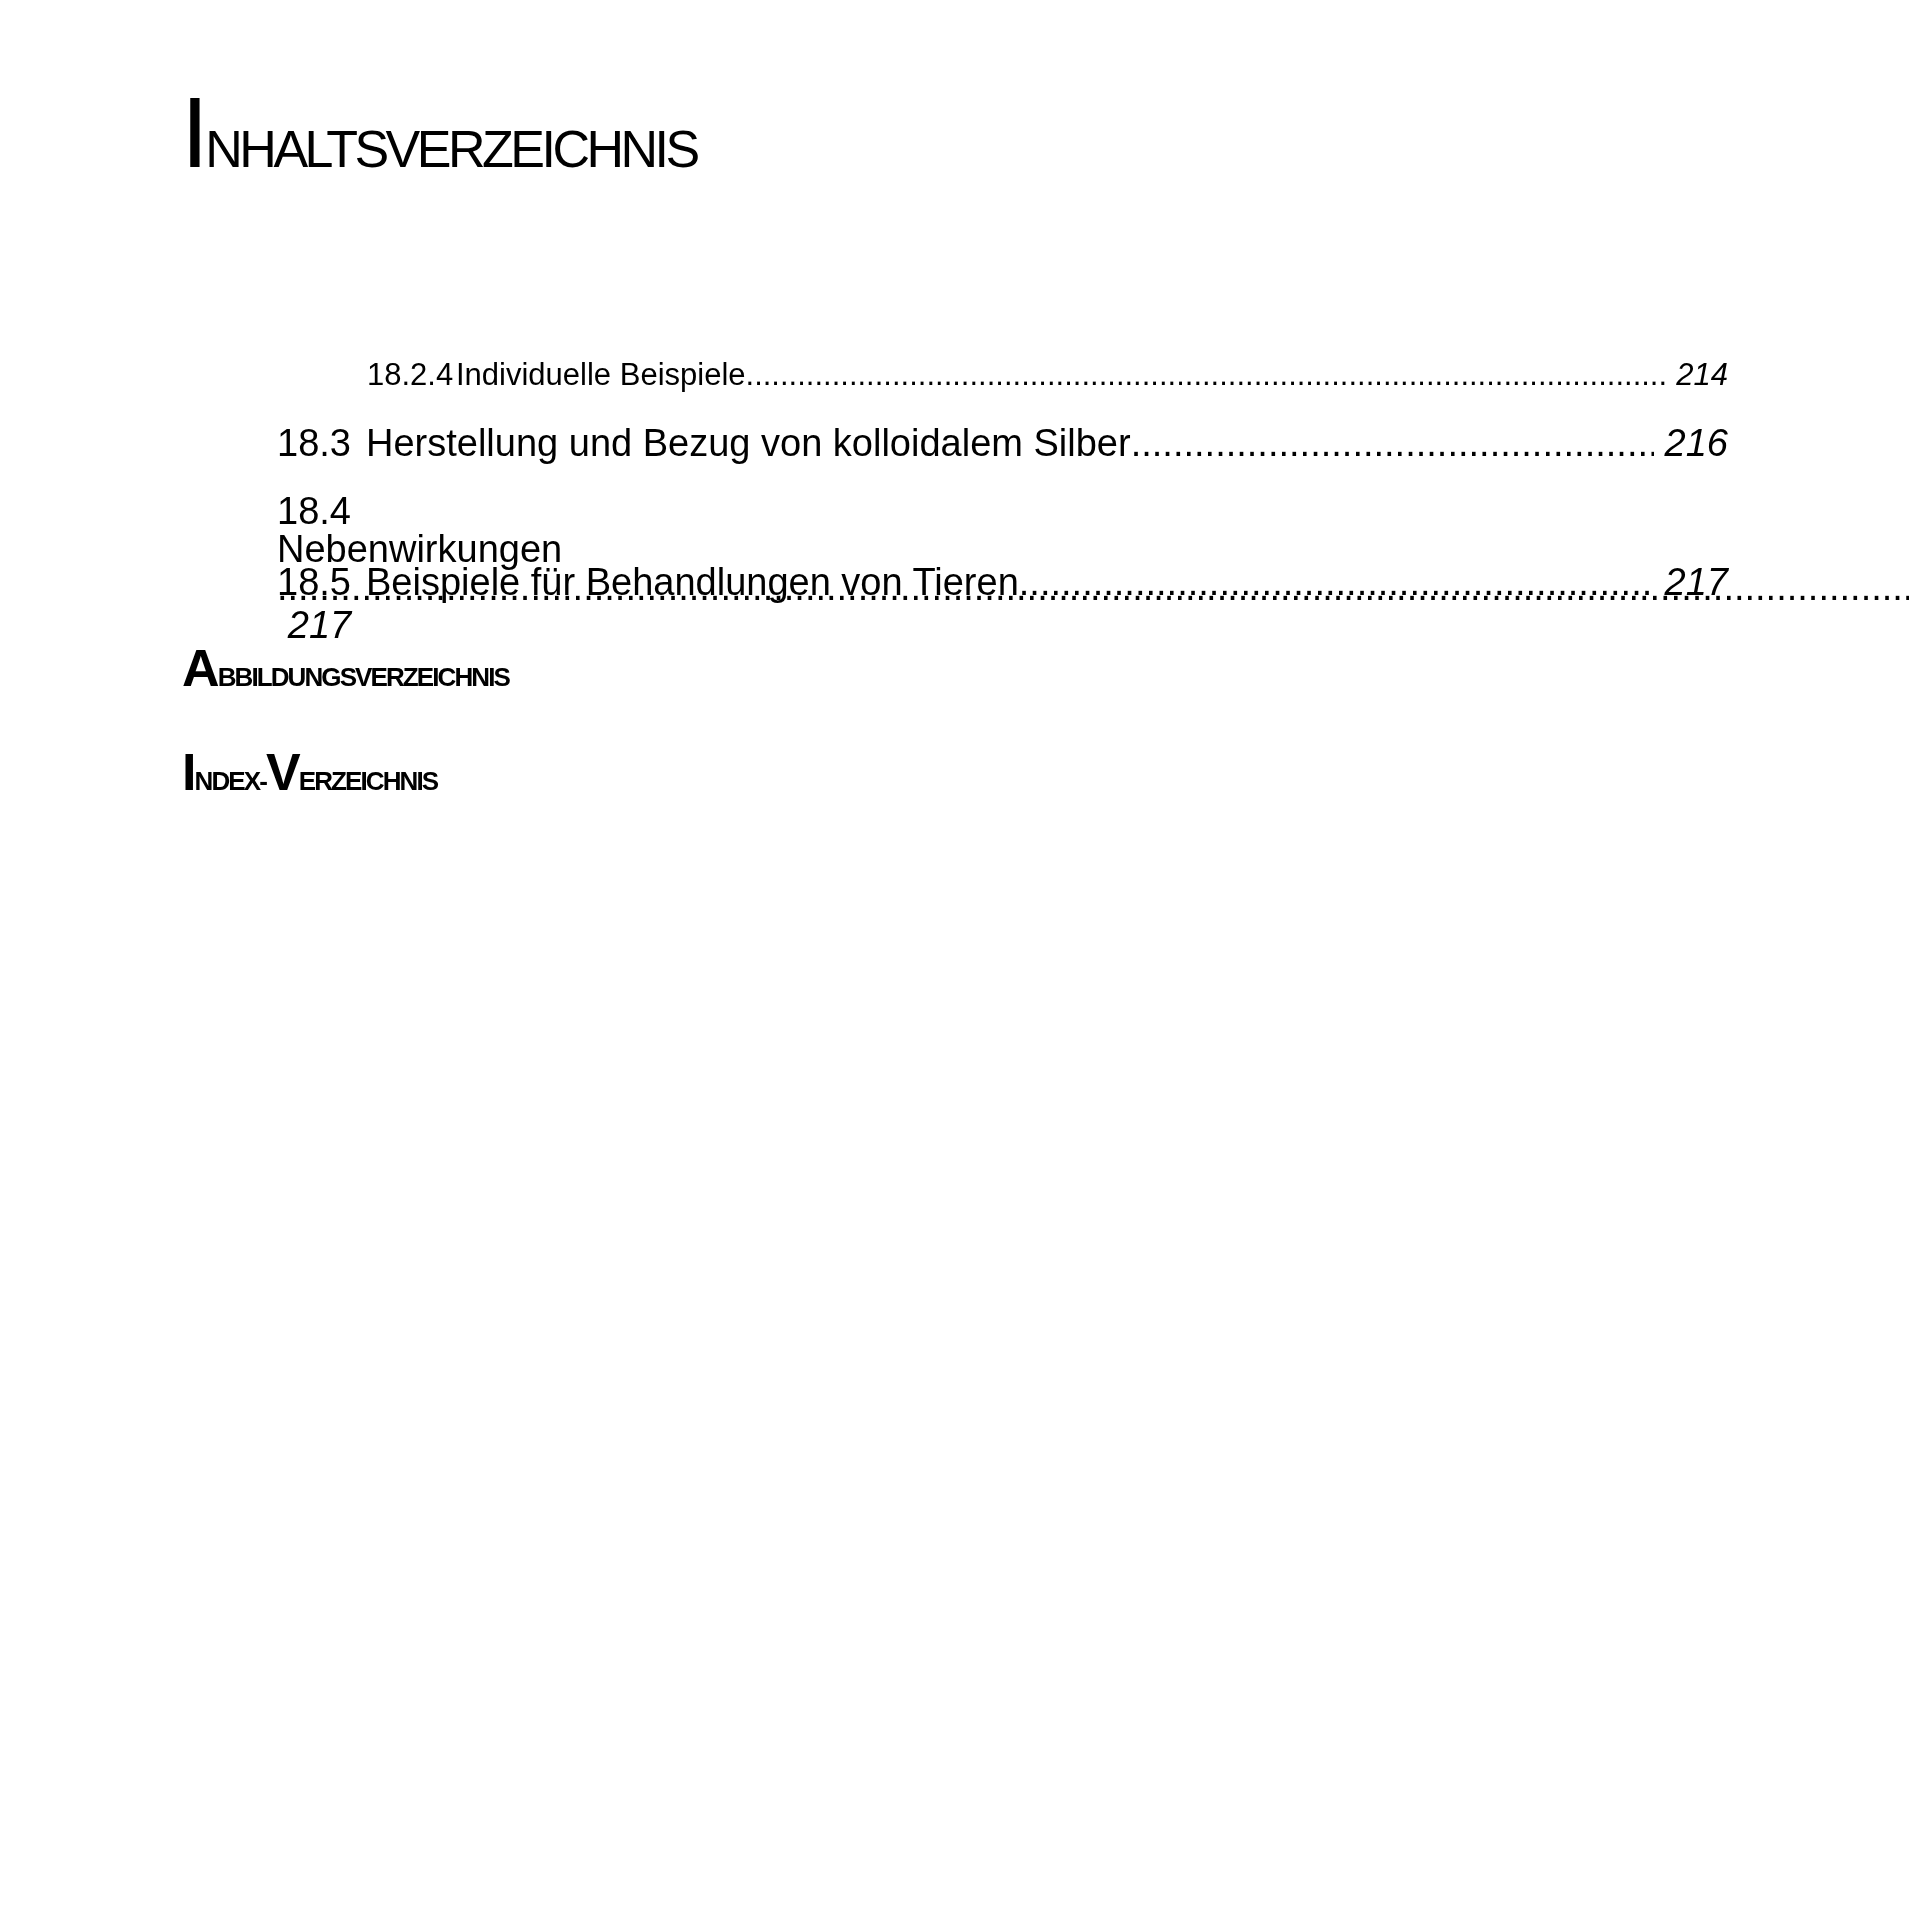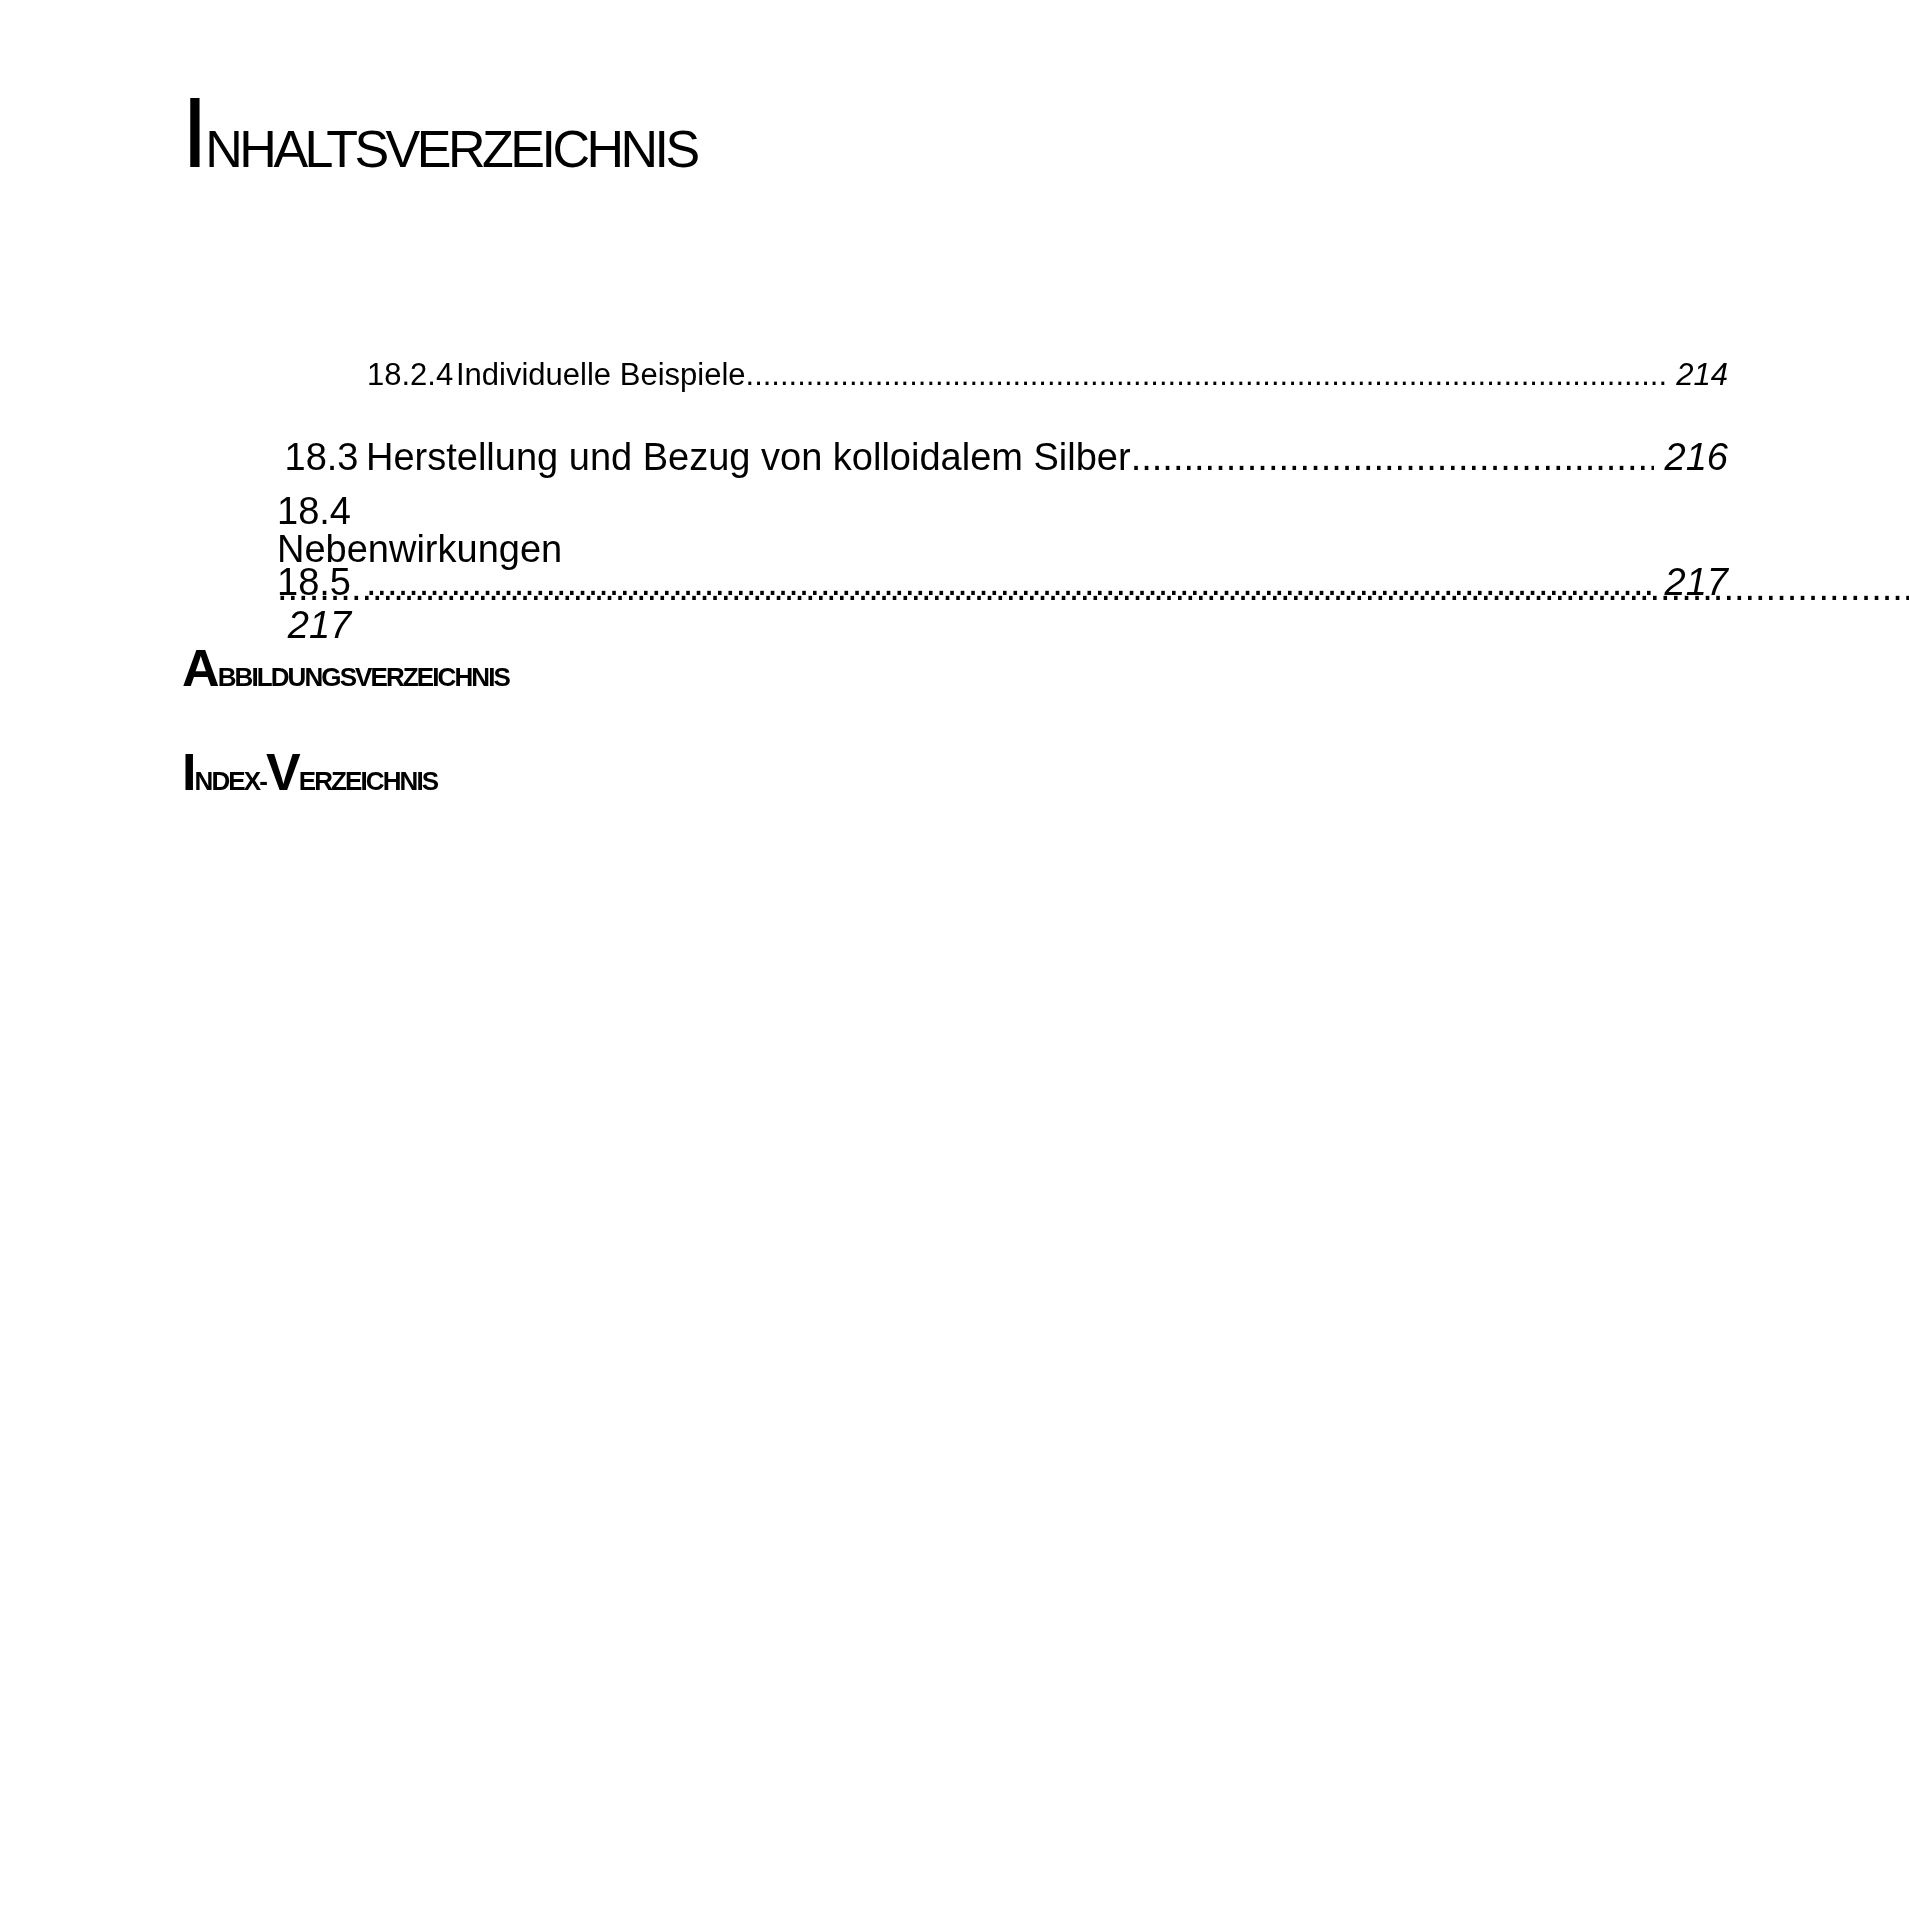"18.3" #row-18-3 { text-align: center -> none; top: 438px -> 424px }
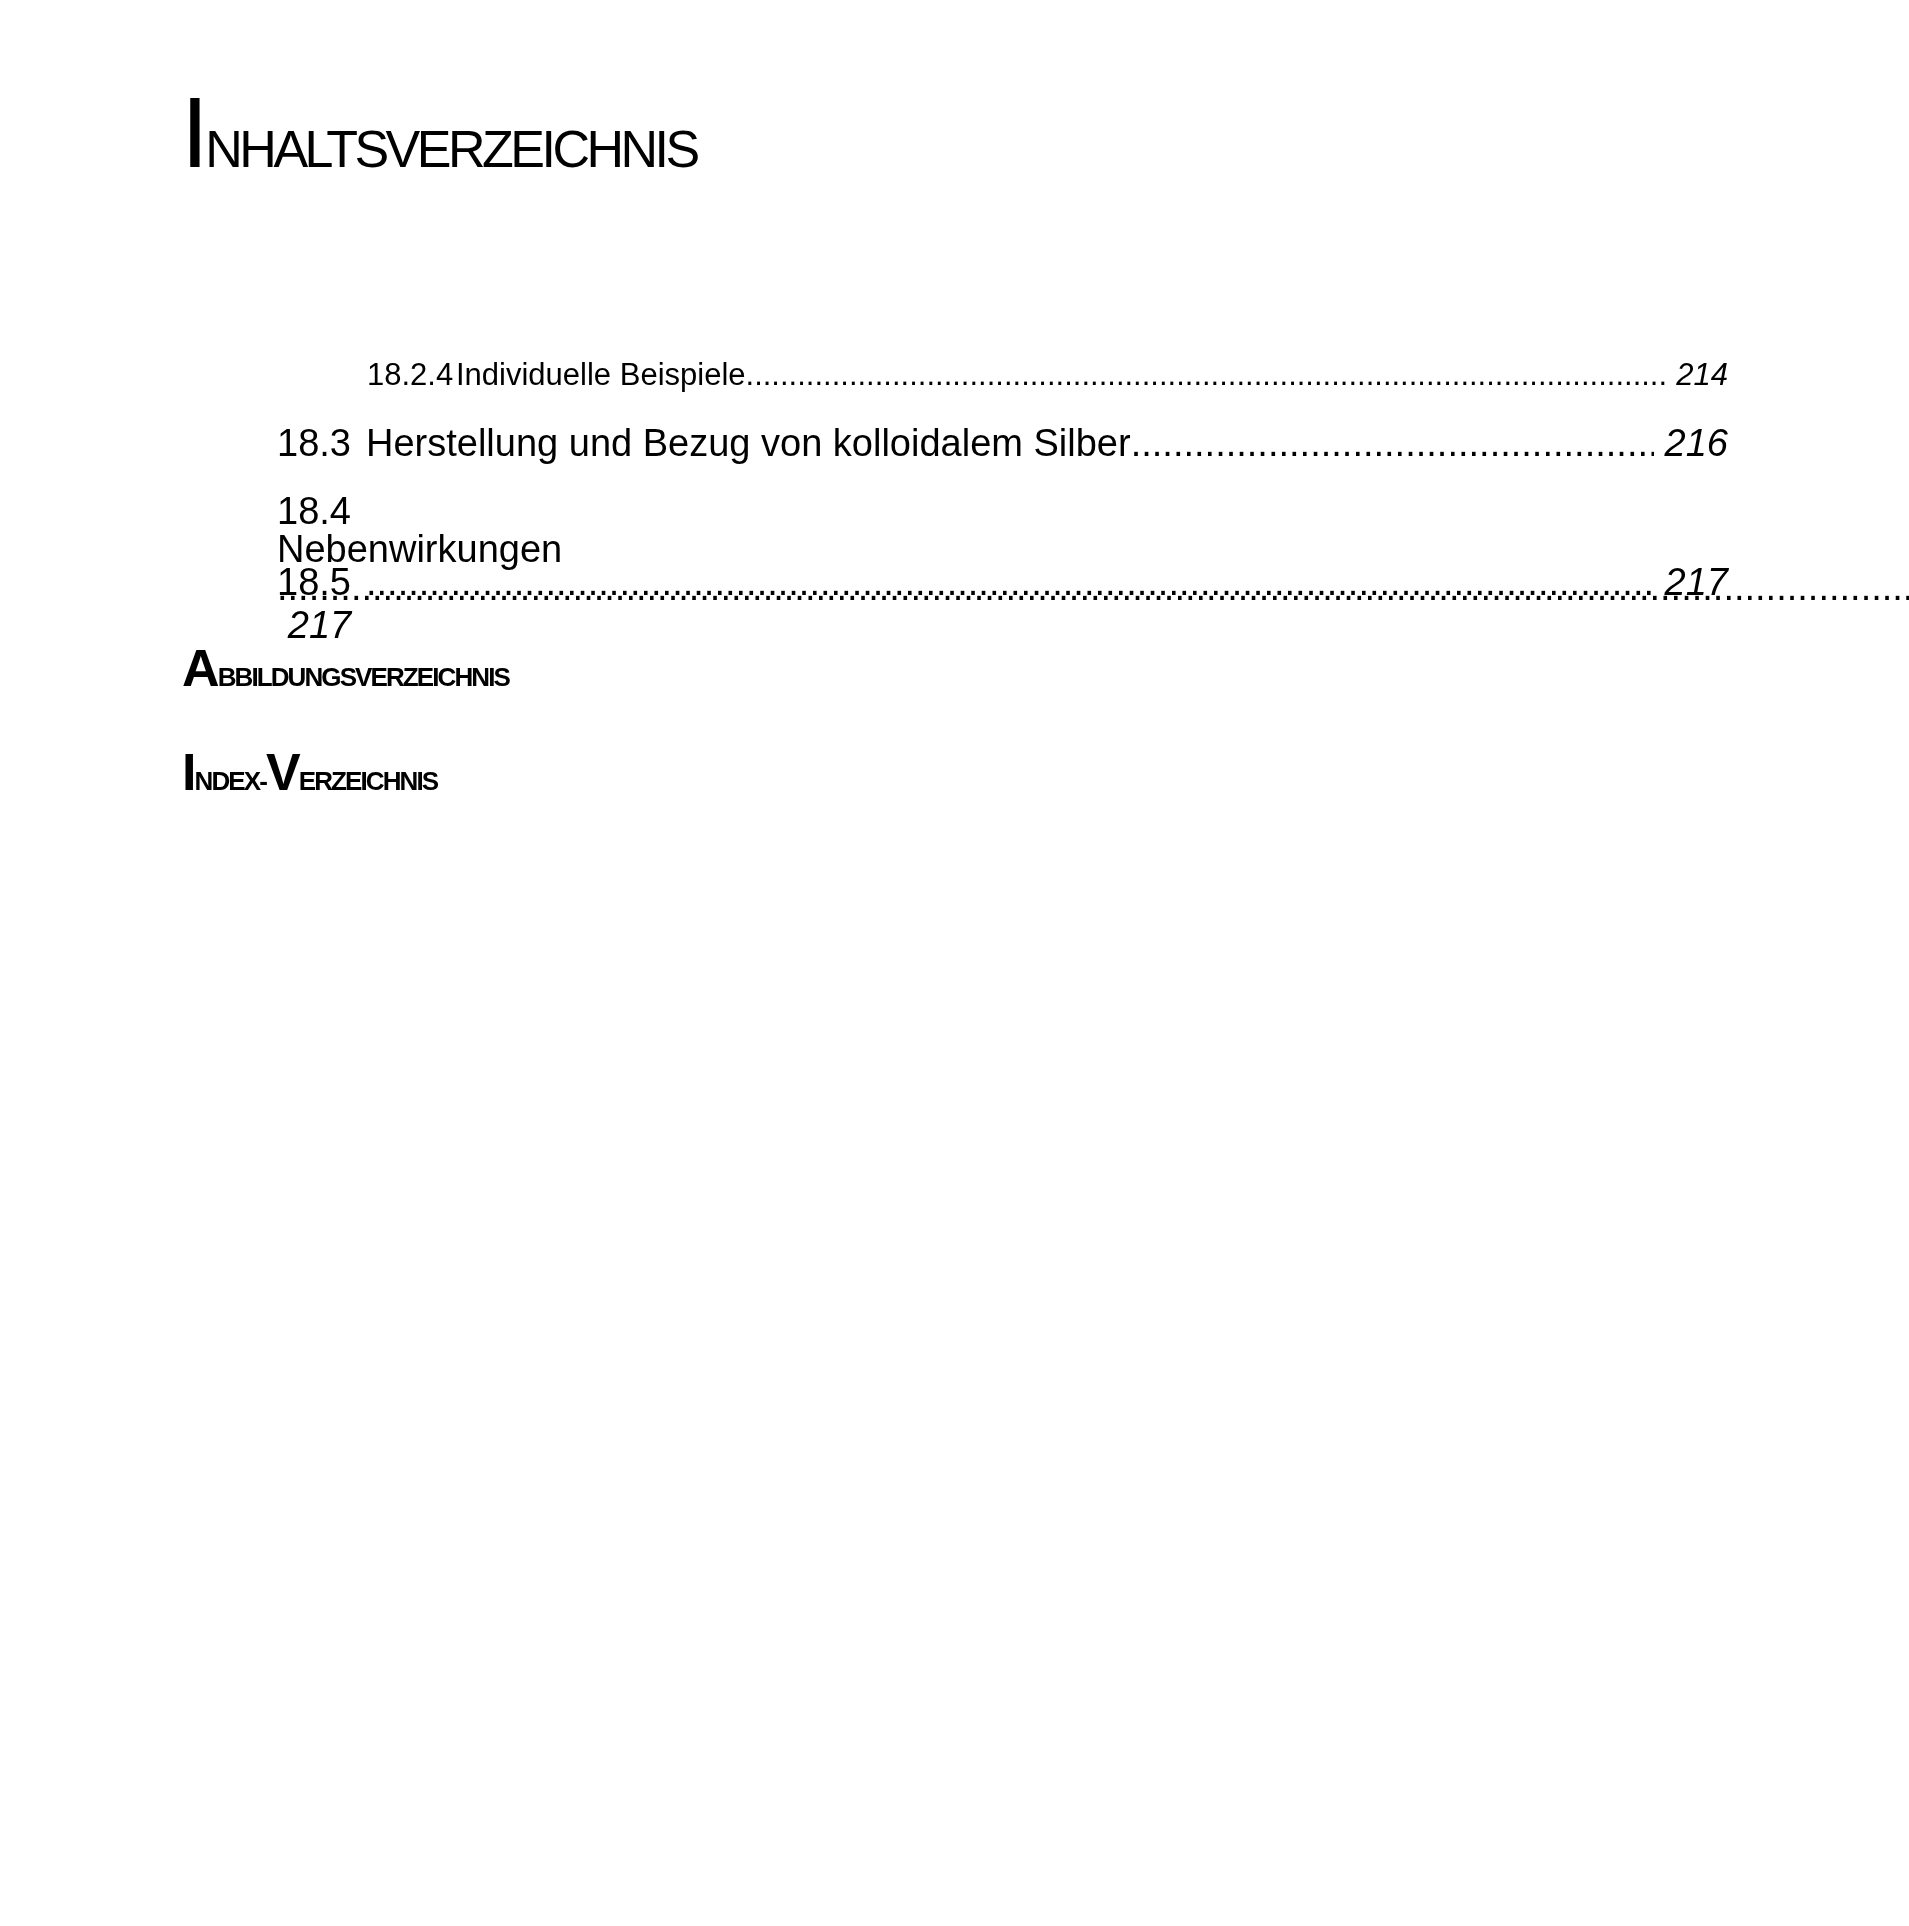"Beispiele für Behandlungen von Tieren" span.toc-label { html: none -> <span>Beispiele für Behandlungen von Tieren</span> }
